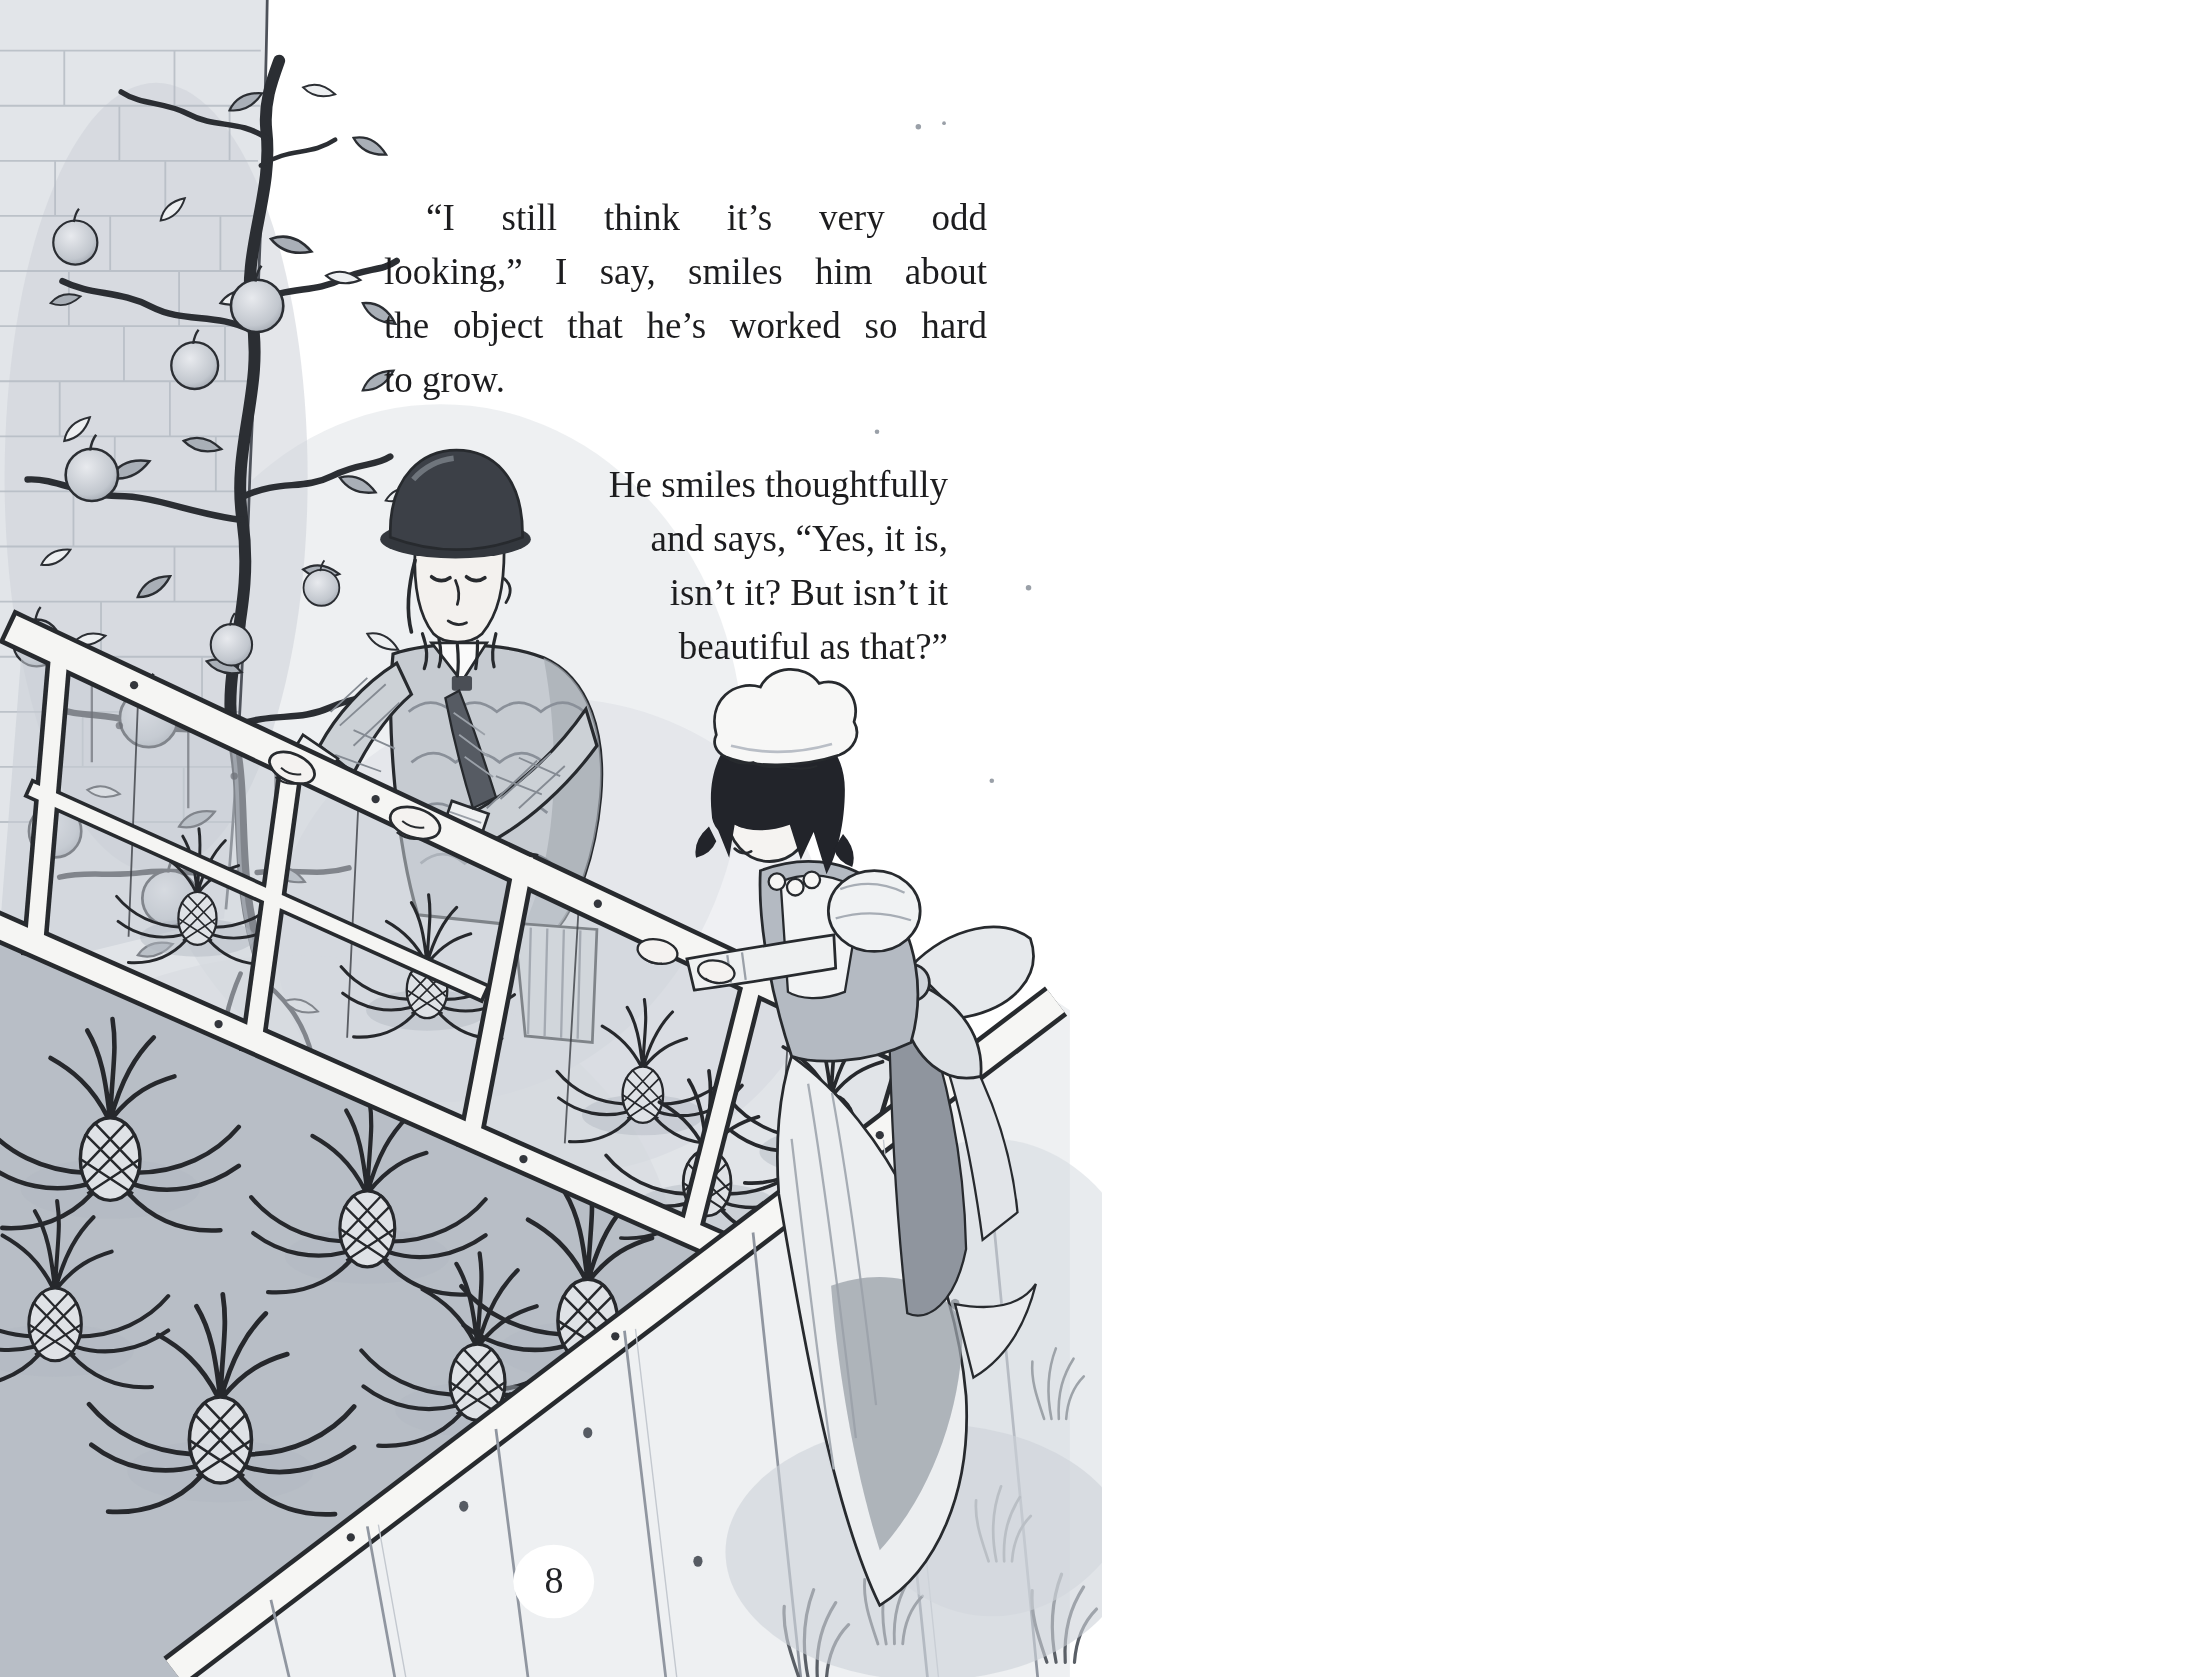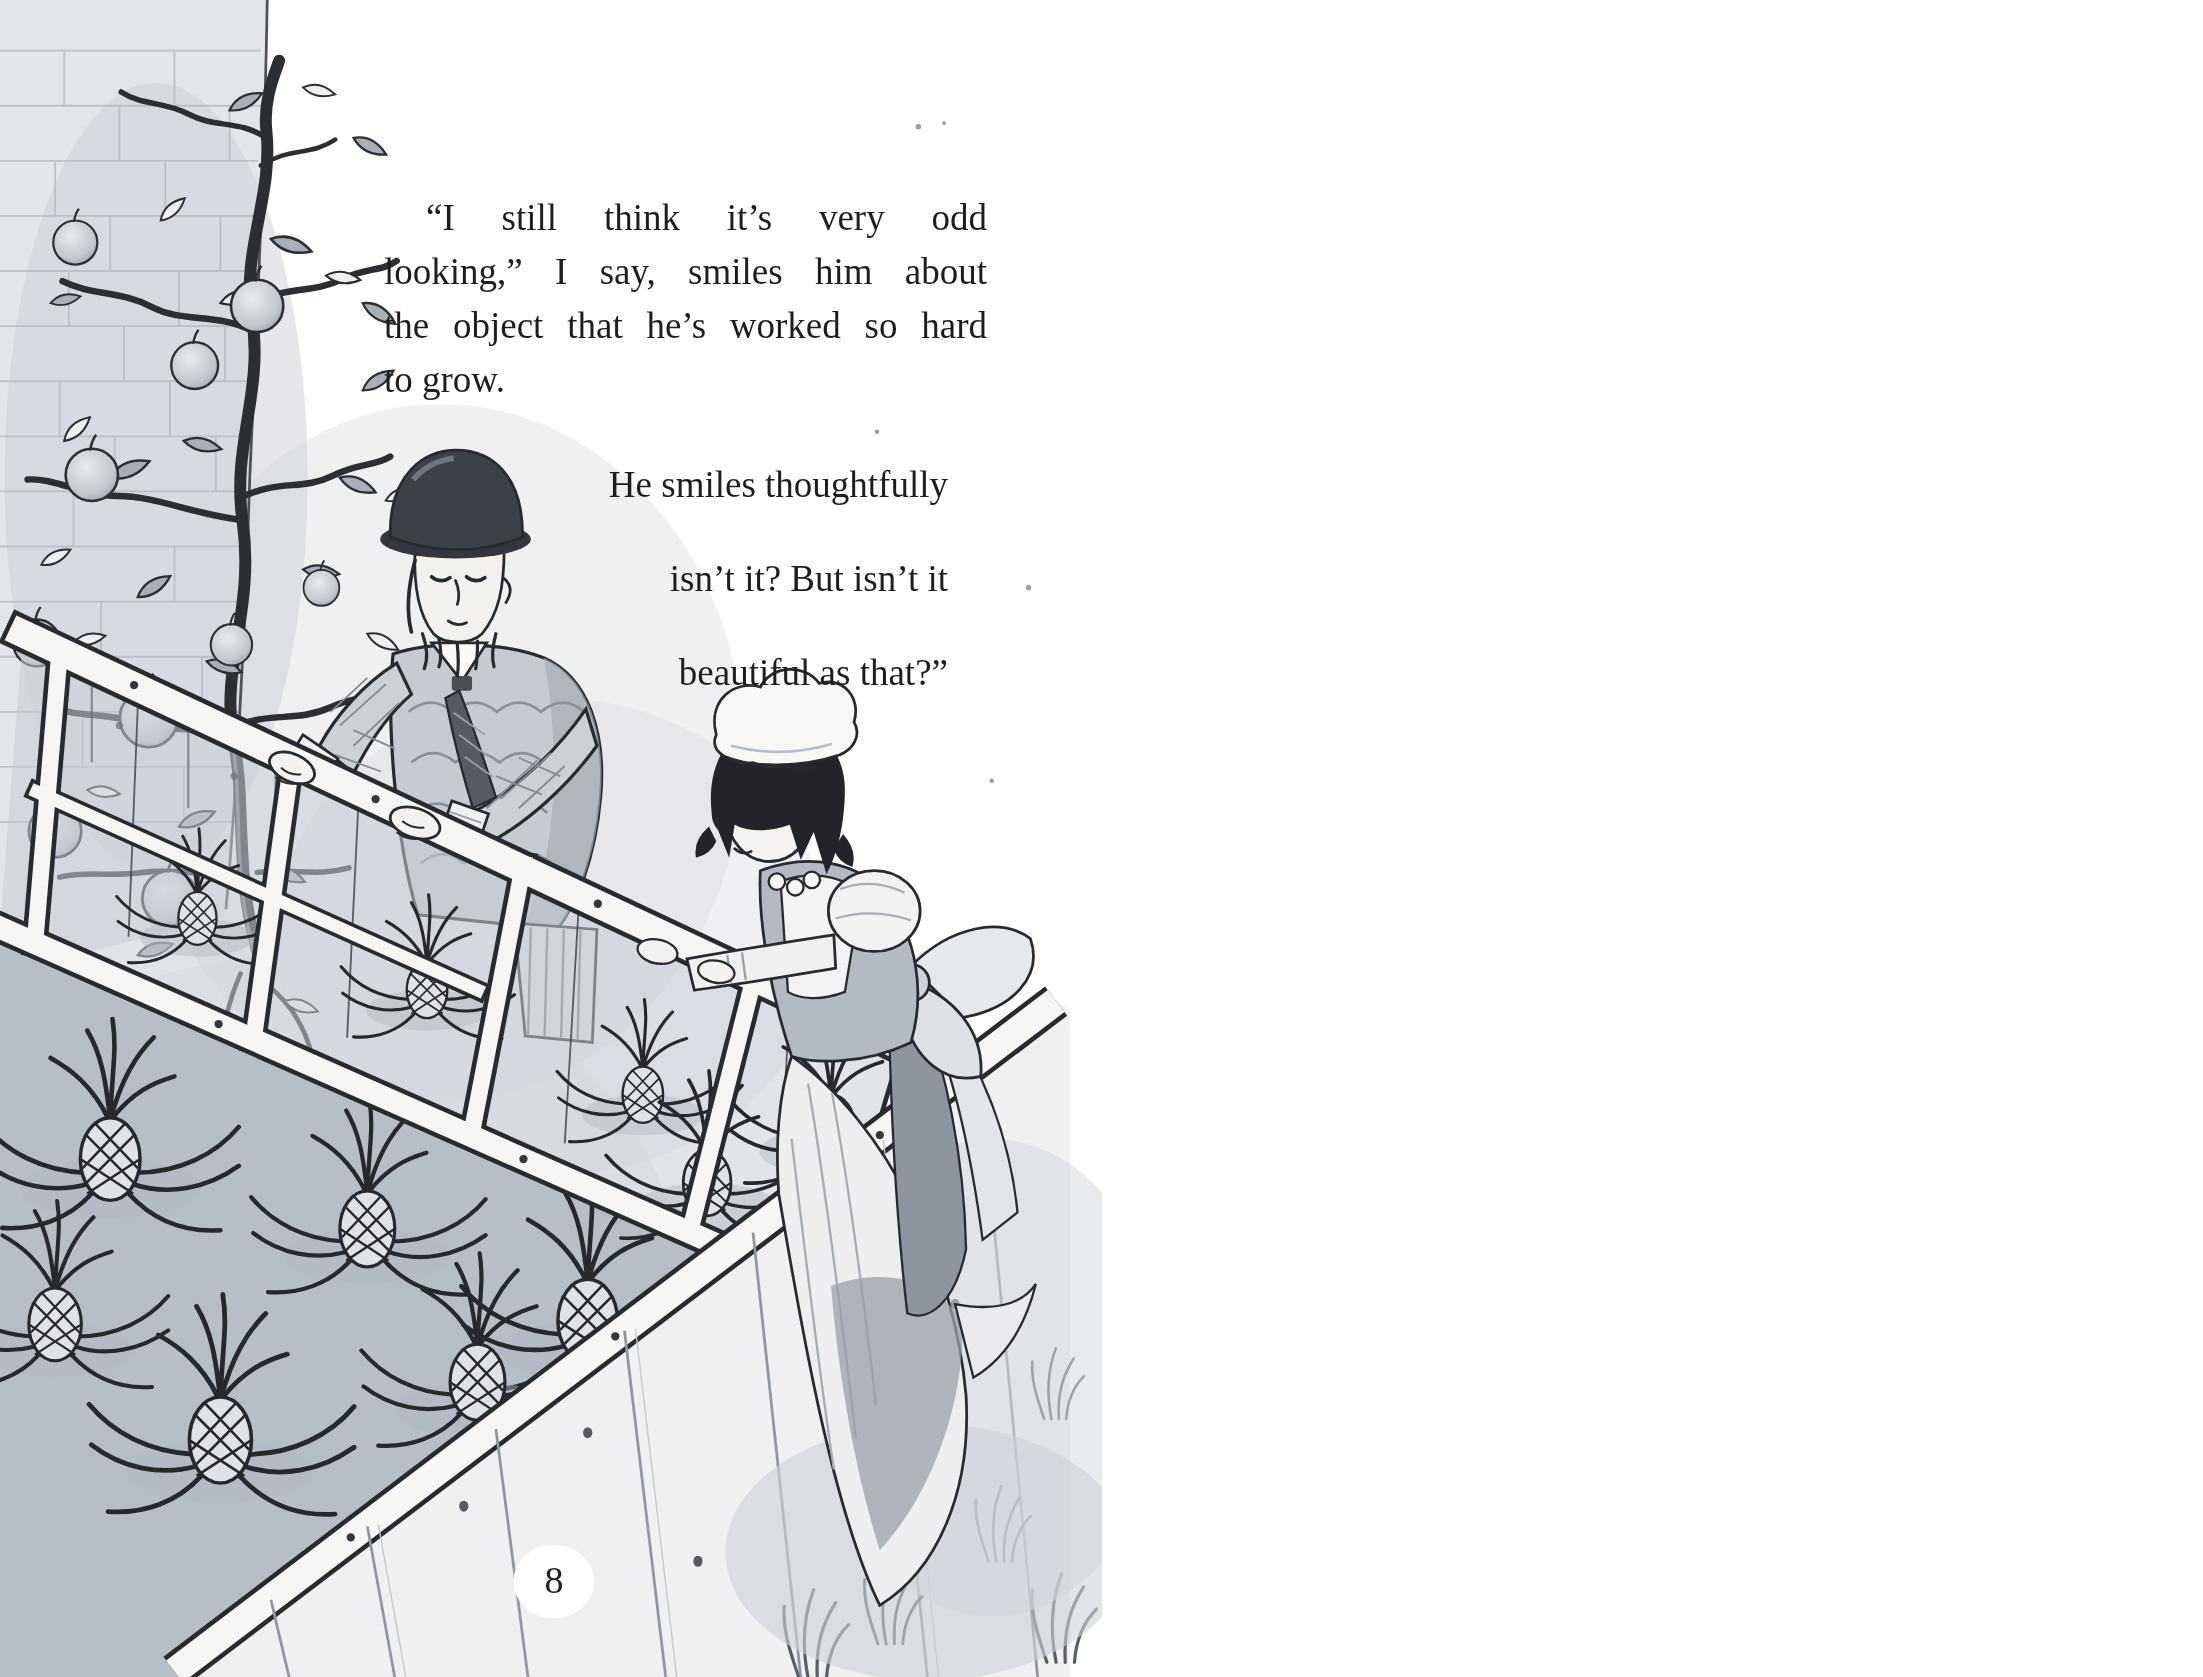"He smiles thoughtfully" .para.align-right .line { margin-top: 40px -> none }
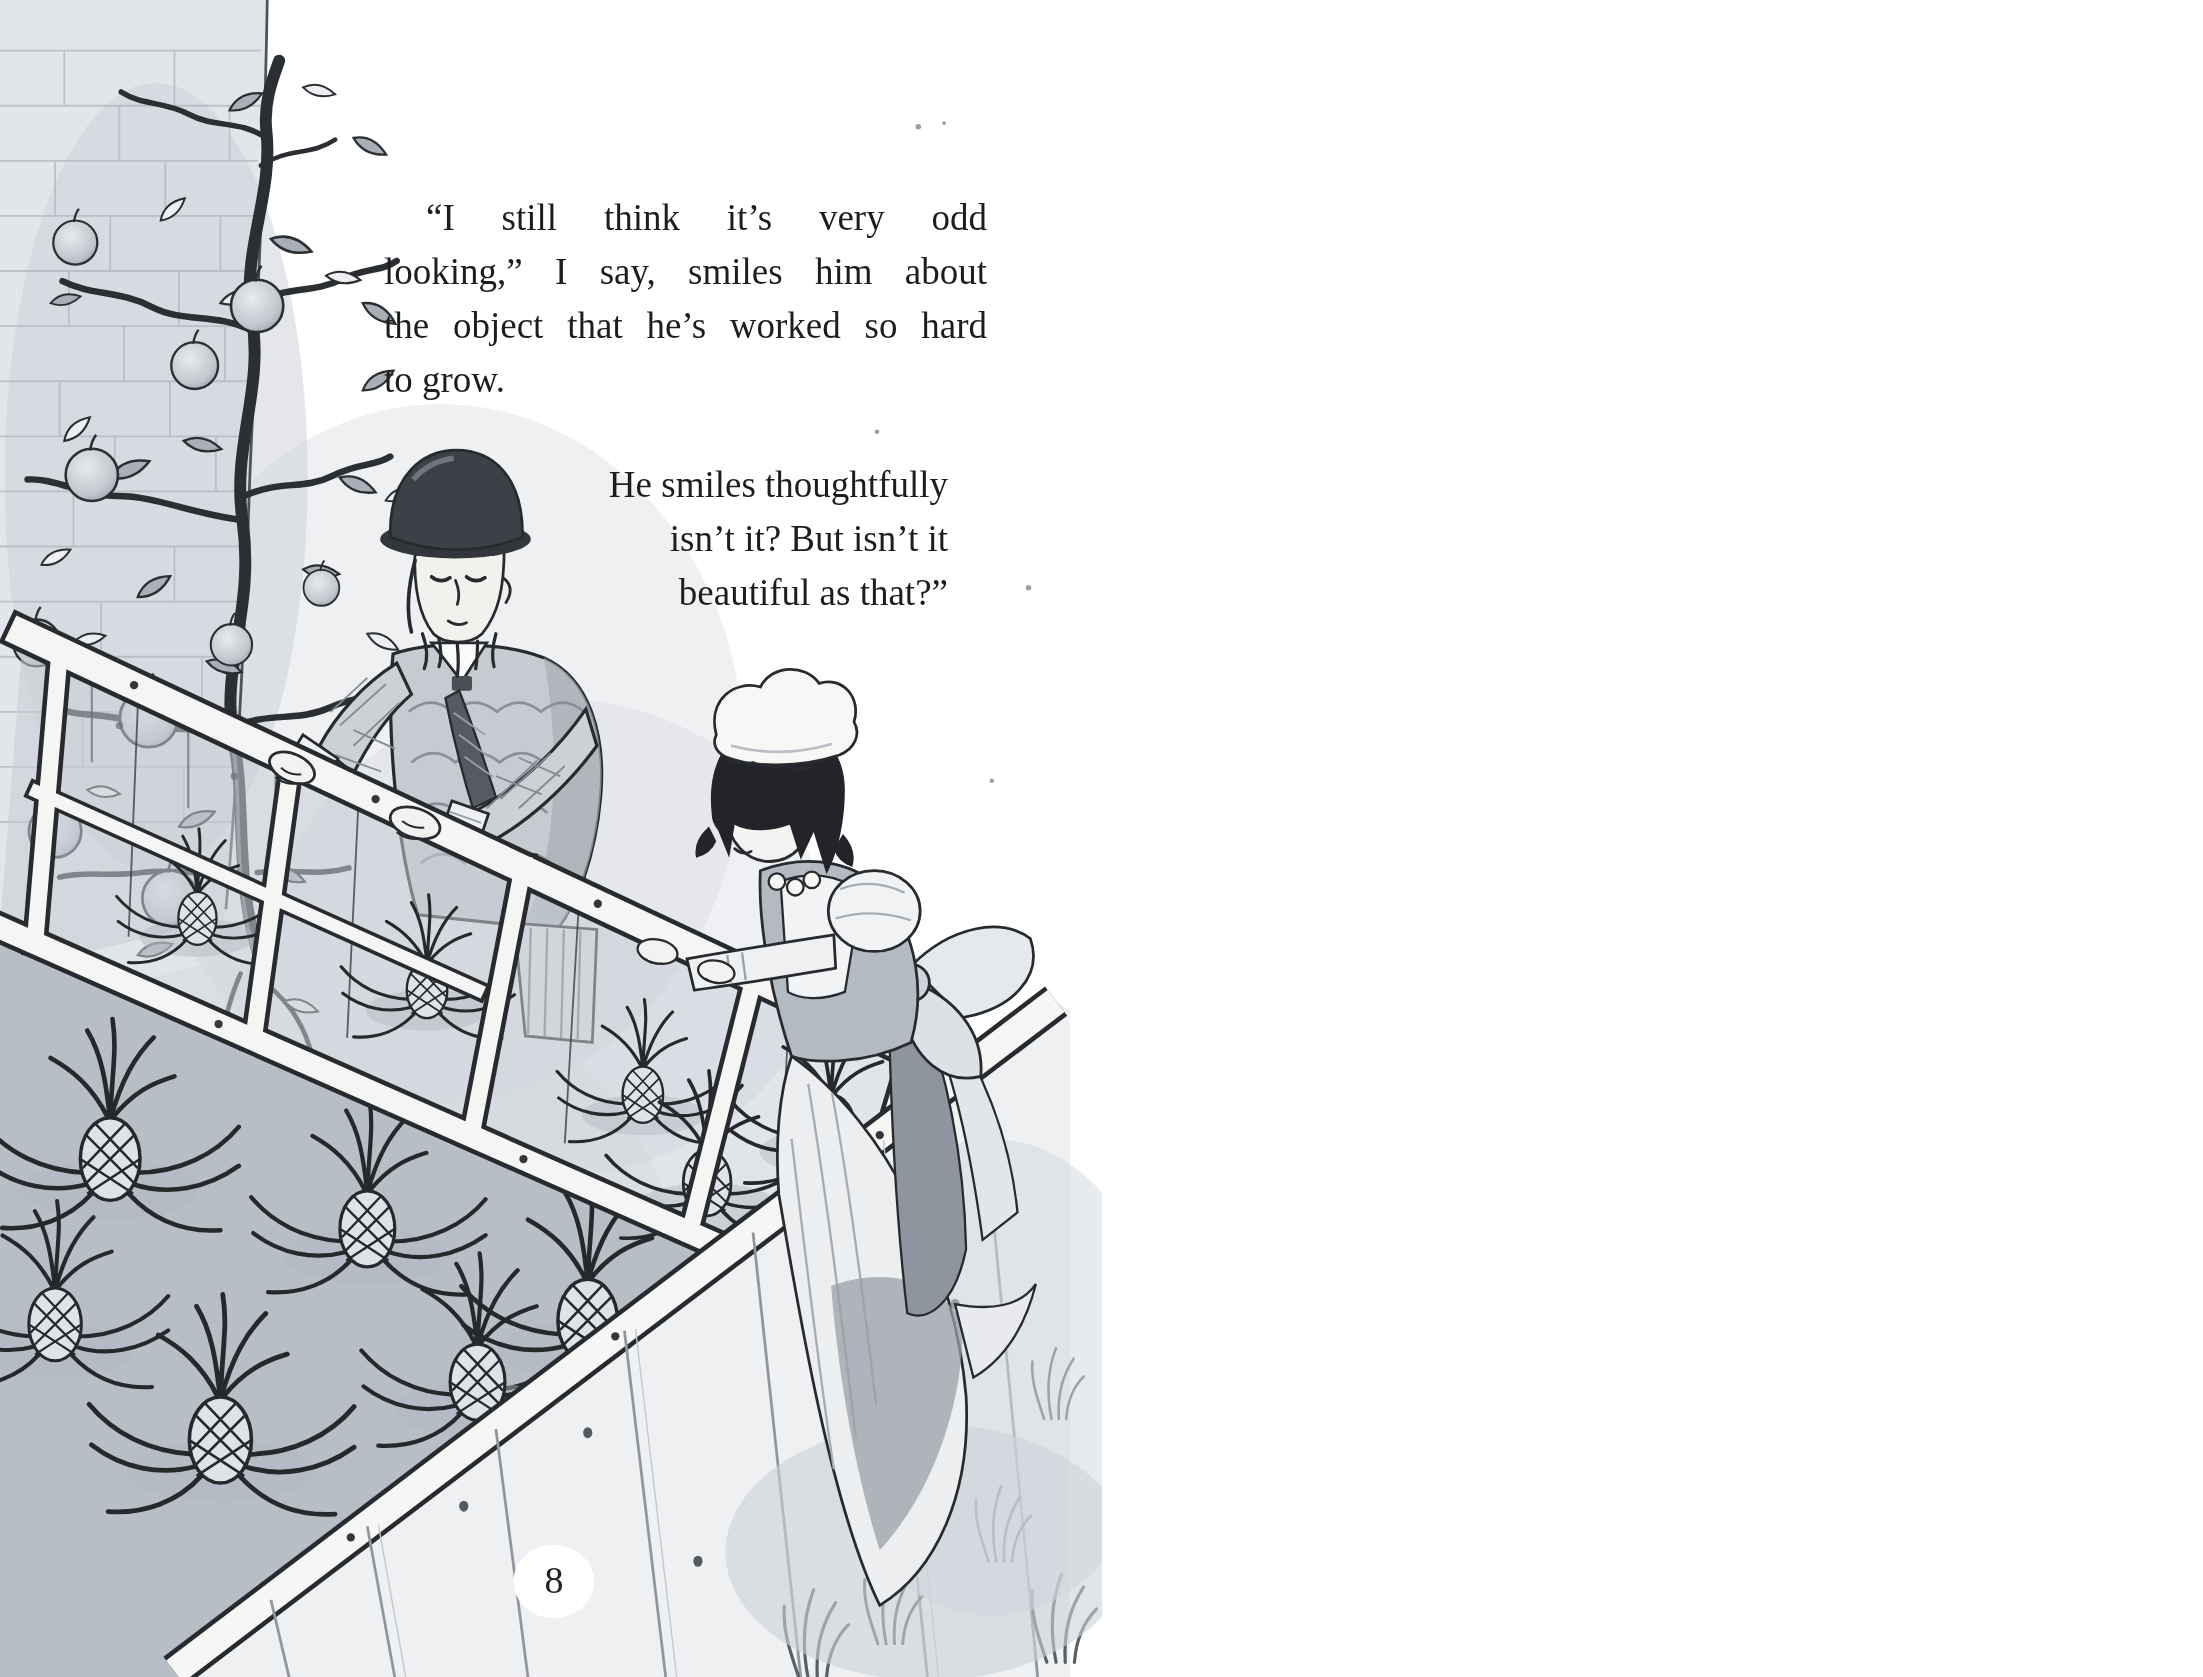"and says, “Yes, it is," div.line { html: none -> <div>and says, “Yes, it is,</div> }
